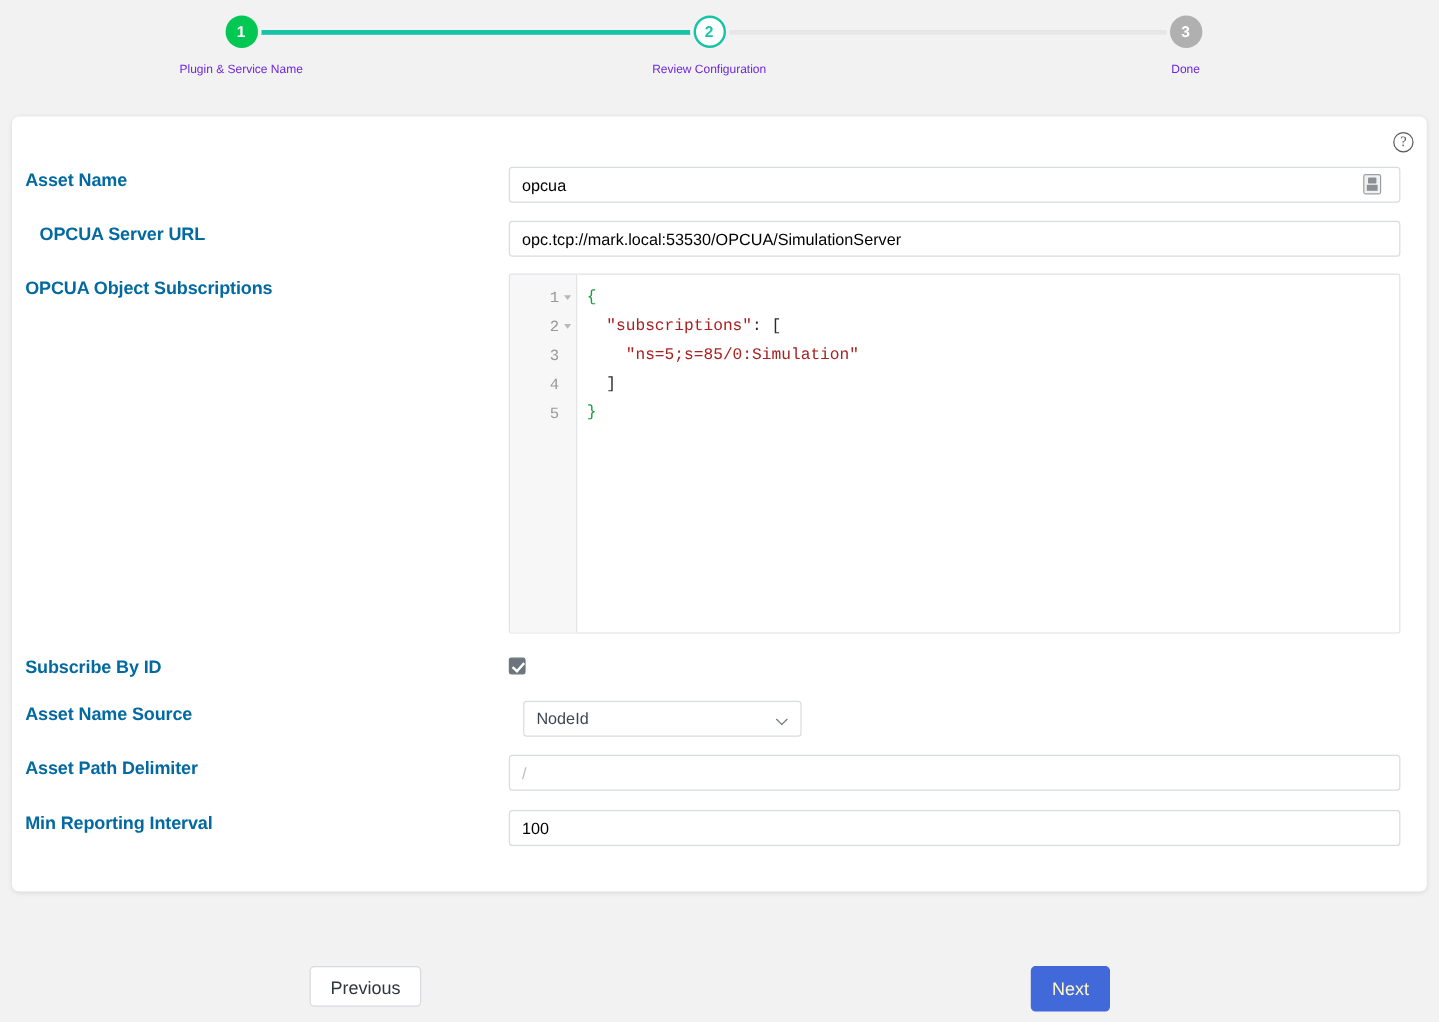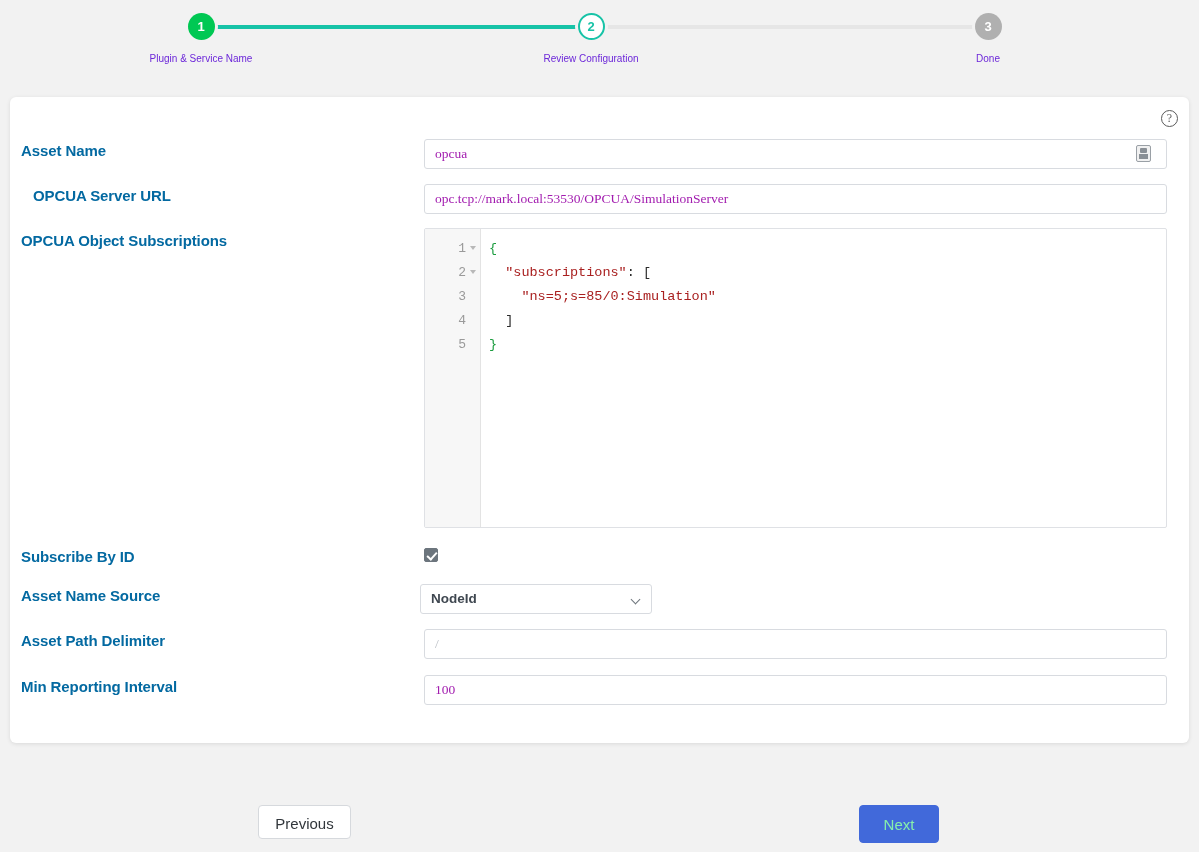"opcua" .text-input { color: #a21caf -> #000000; font-family: Liberation Serif, serif -> Liberation Sans, sans-serif }
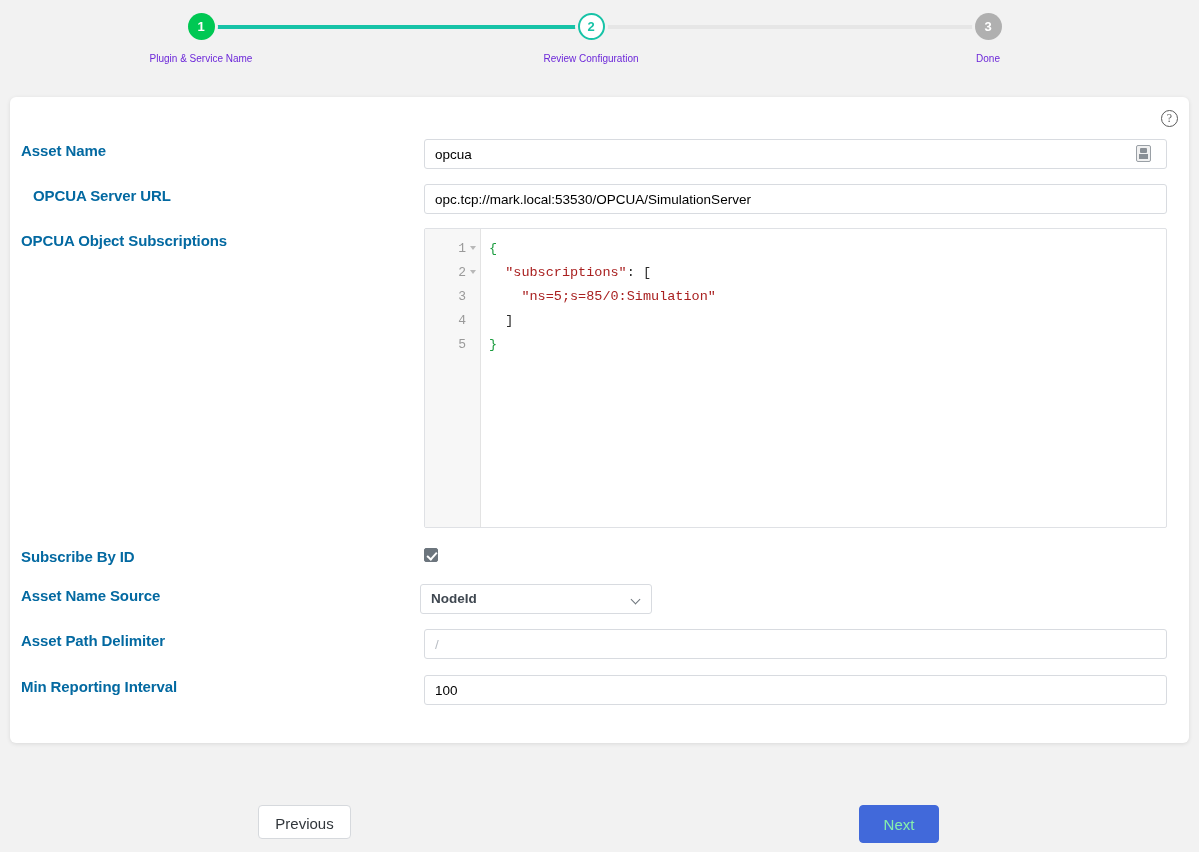"NodeId" .select-box { font-weight: bold -> none; left: 420px -> 436px }
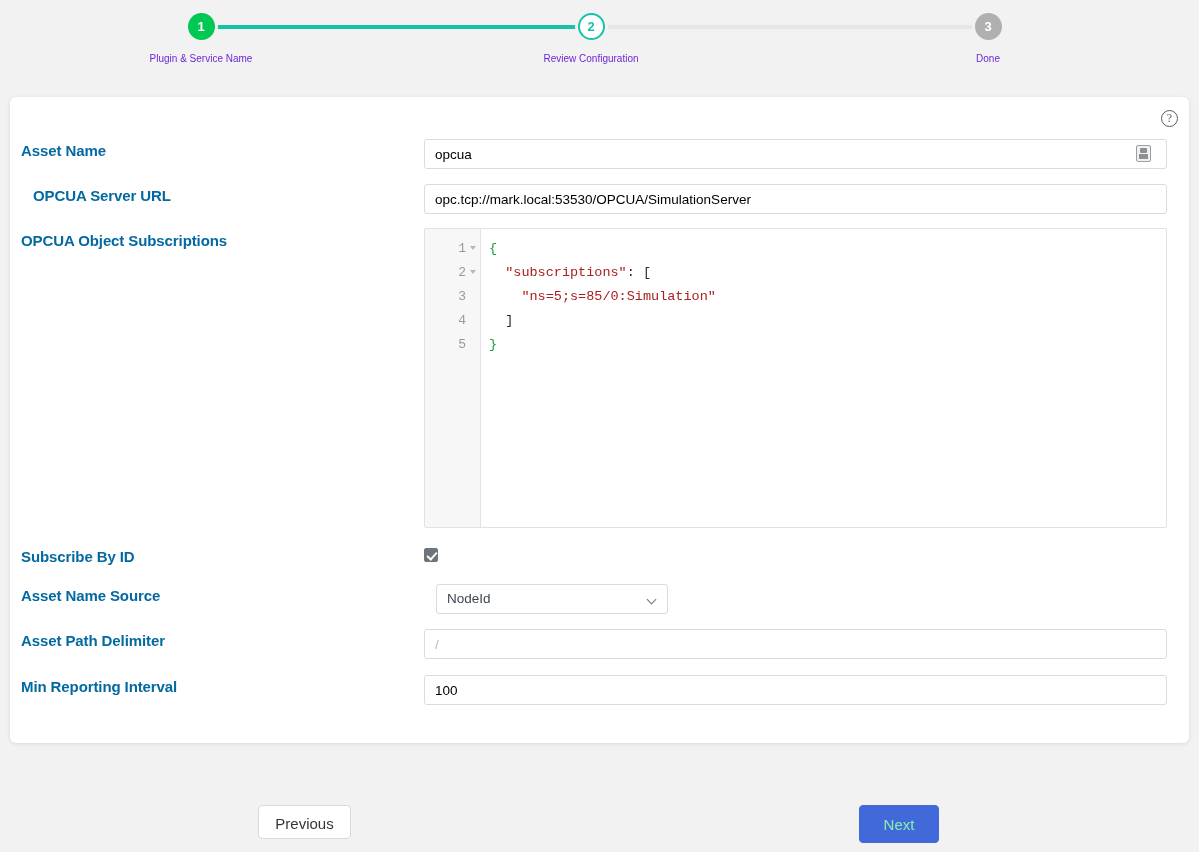"Next" .btn-next { color: #86efac -> #fef9c3; width: 80px -> 66px }
